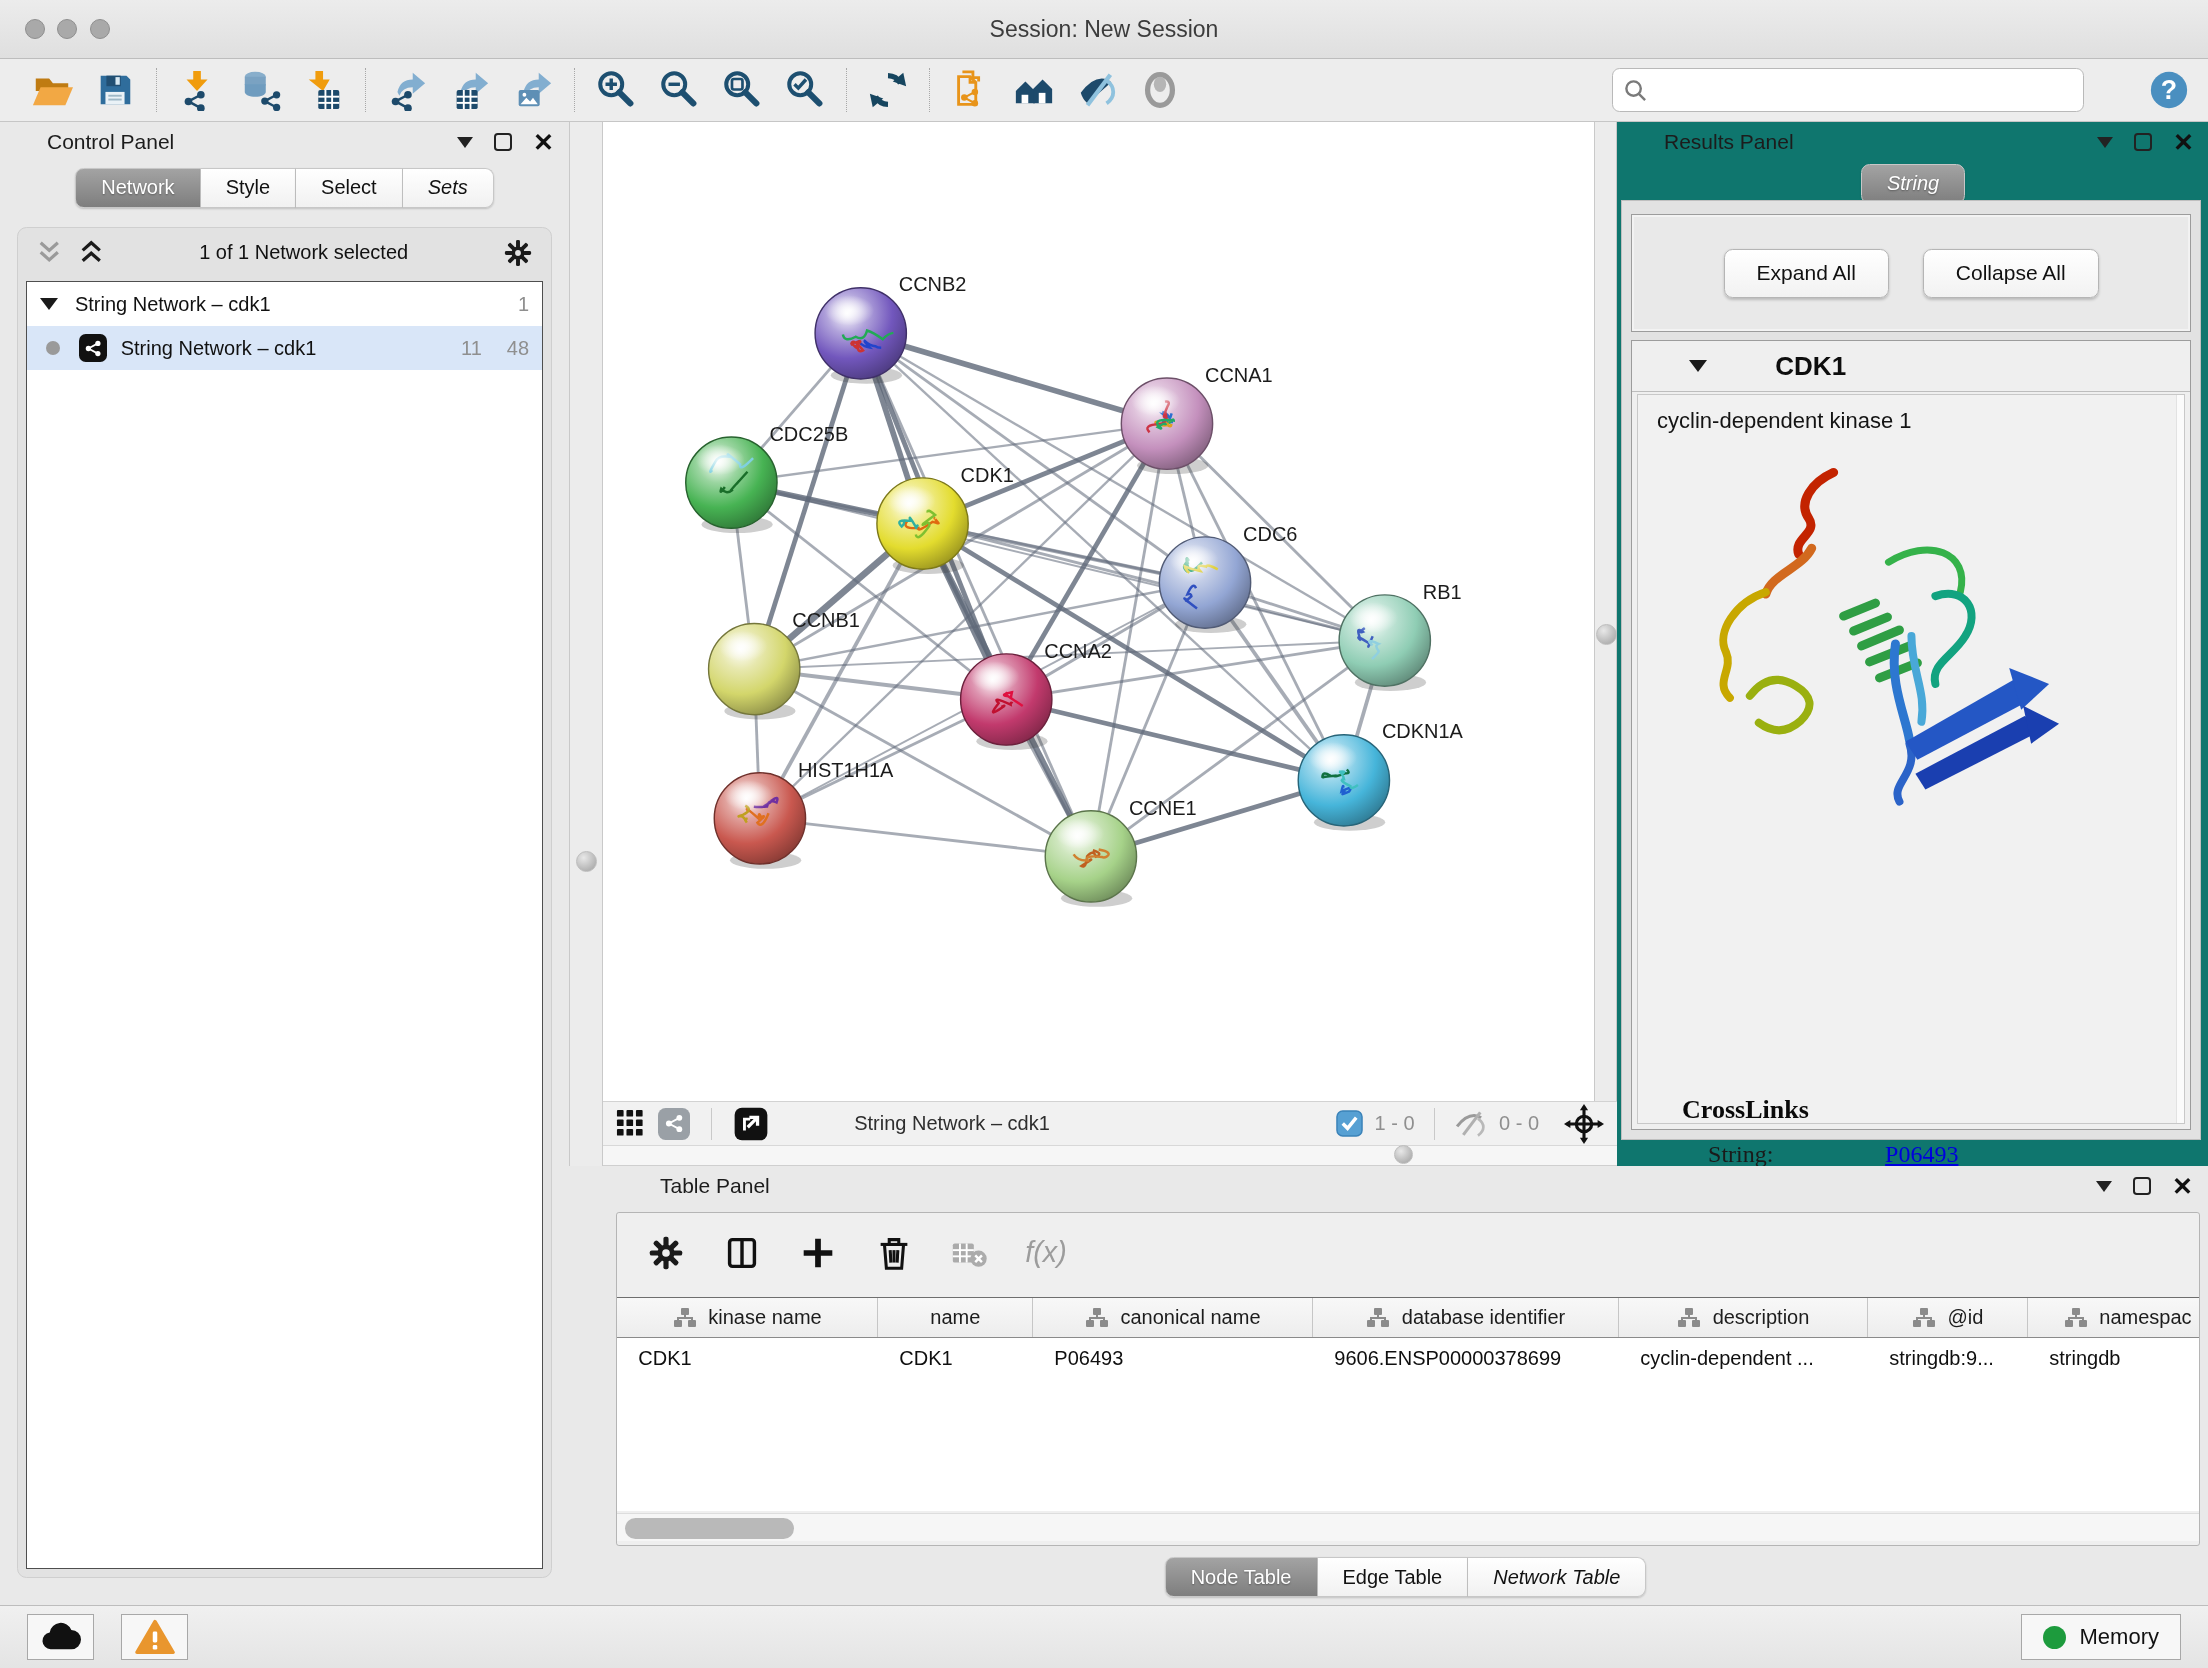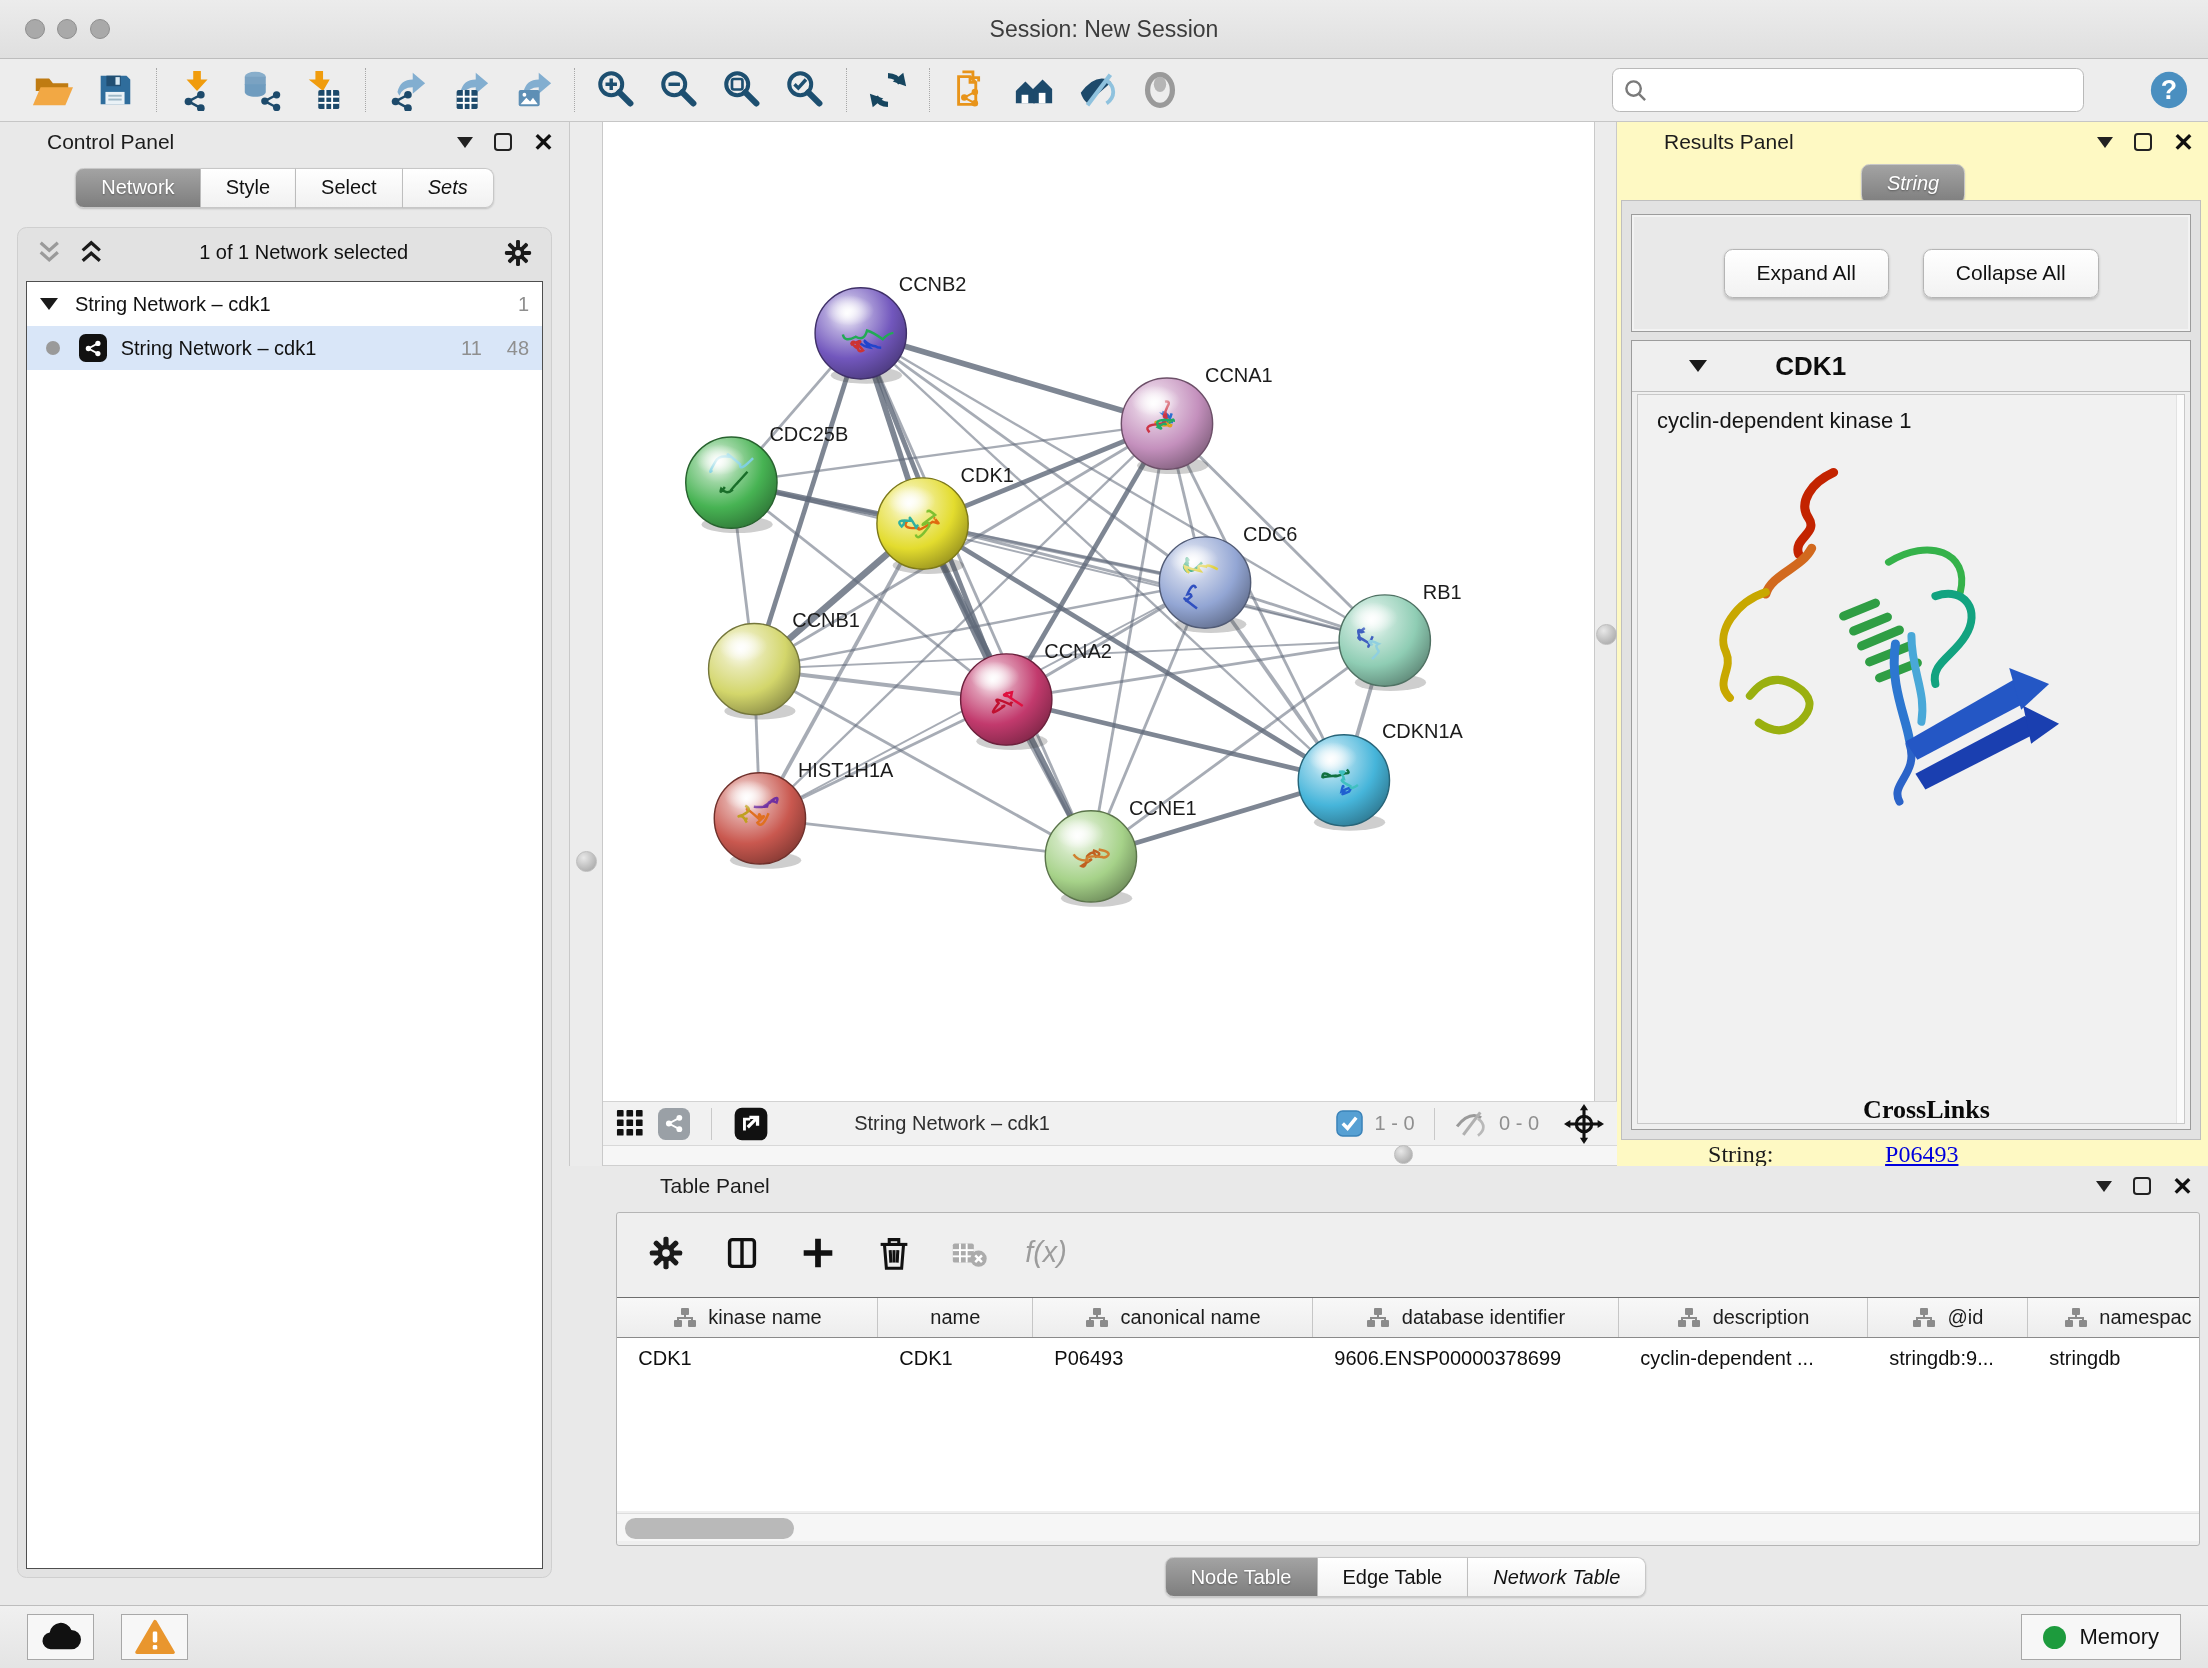"Results Panel" .results-panel { background: #fef9c3 -> #0f766e }
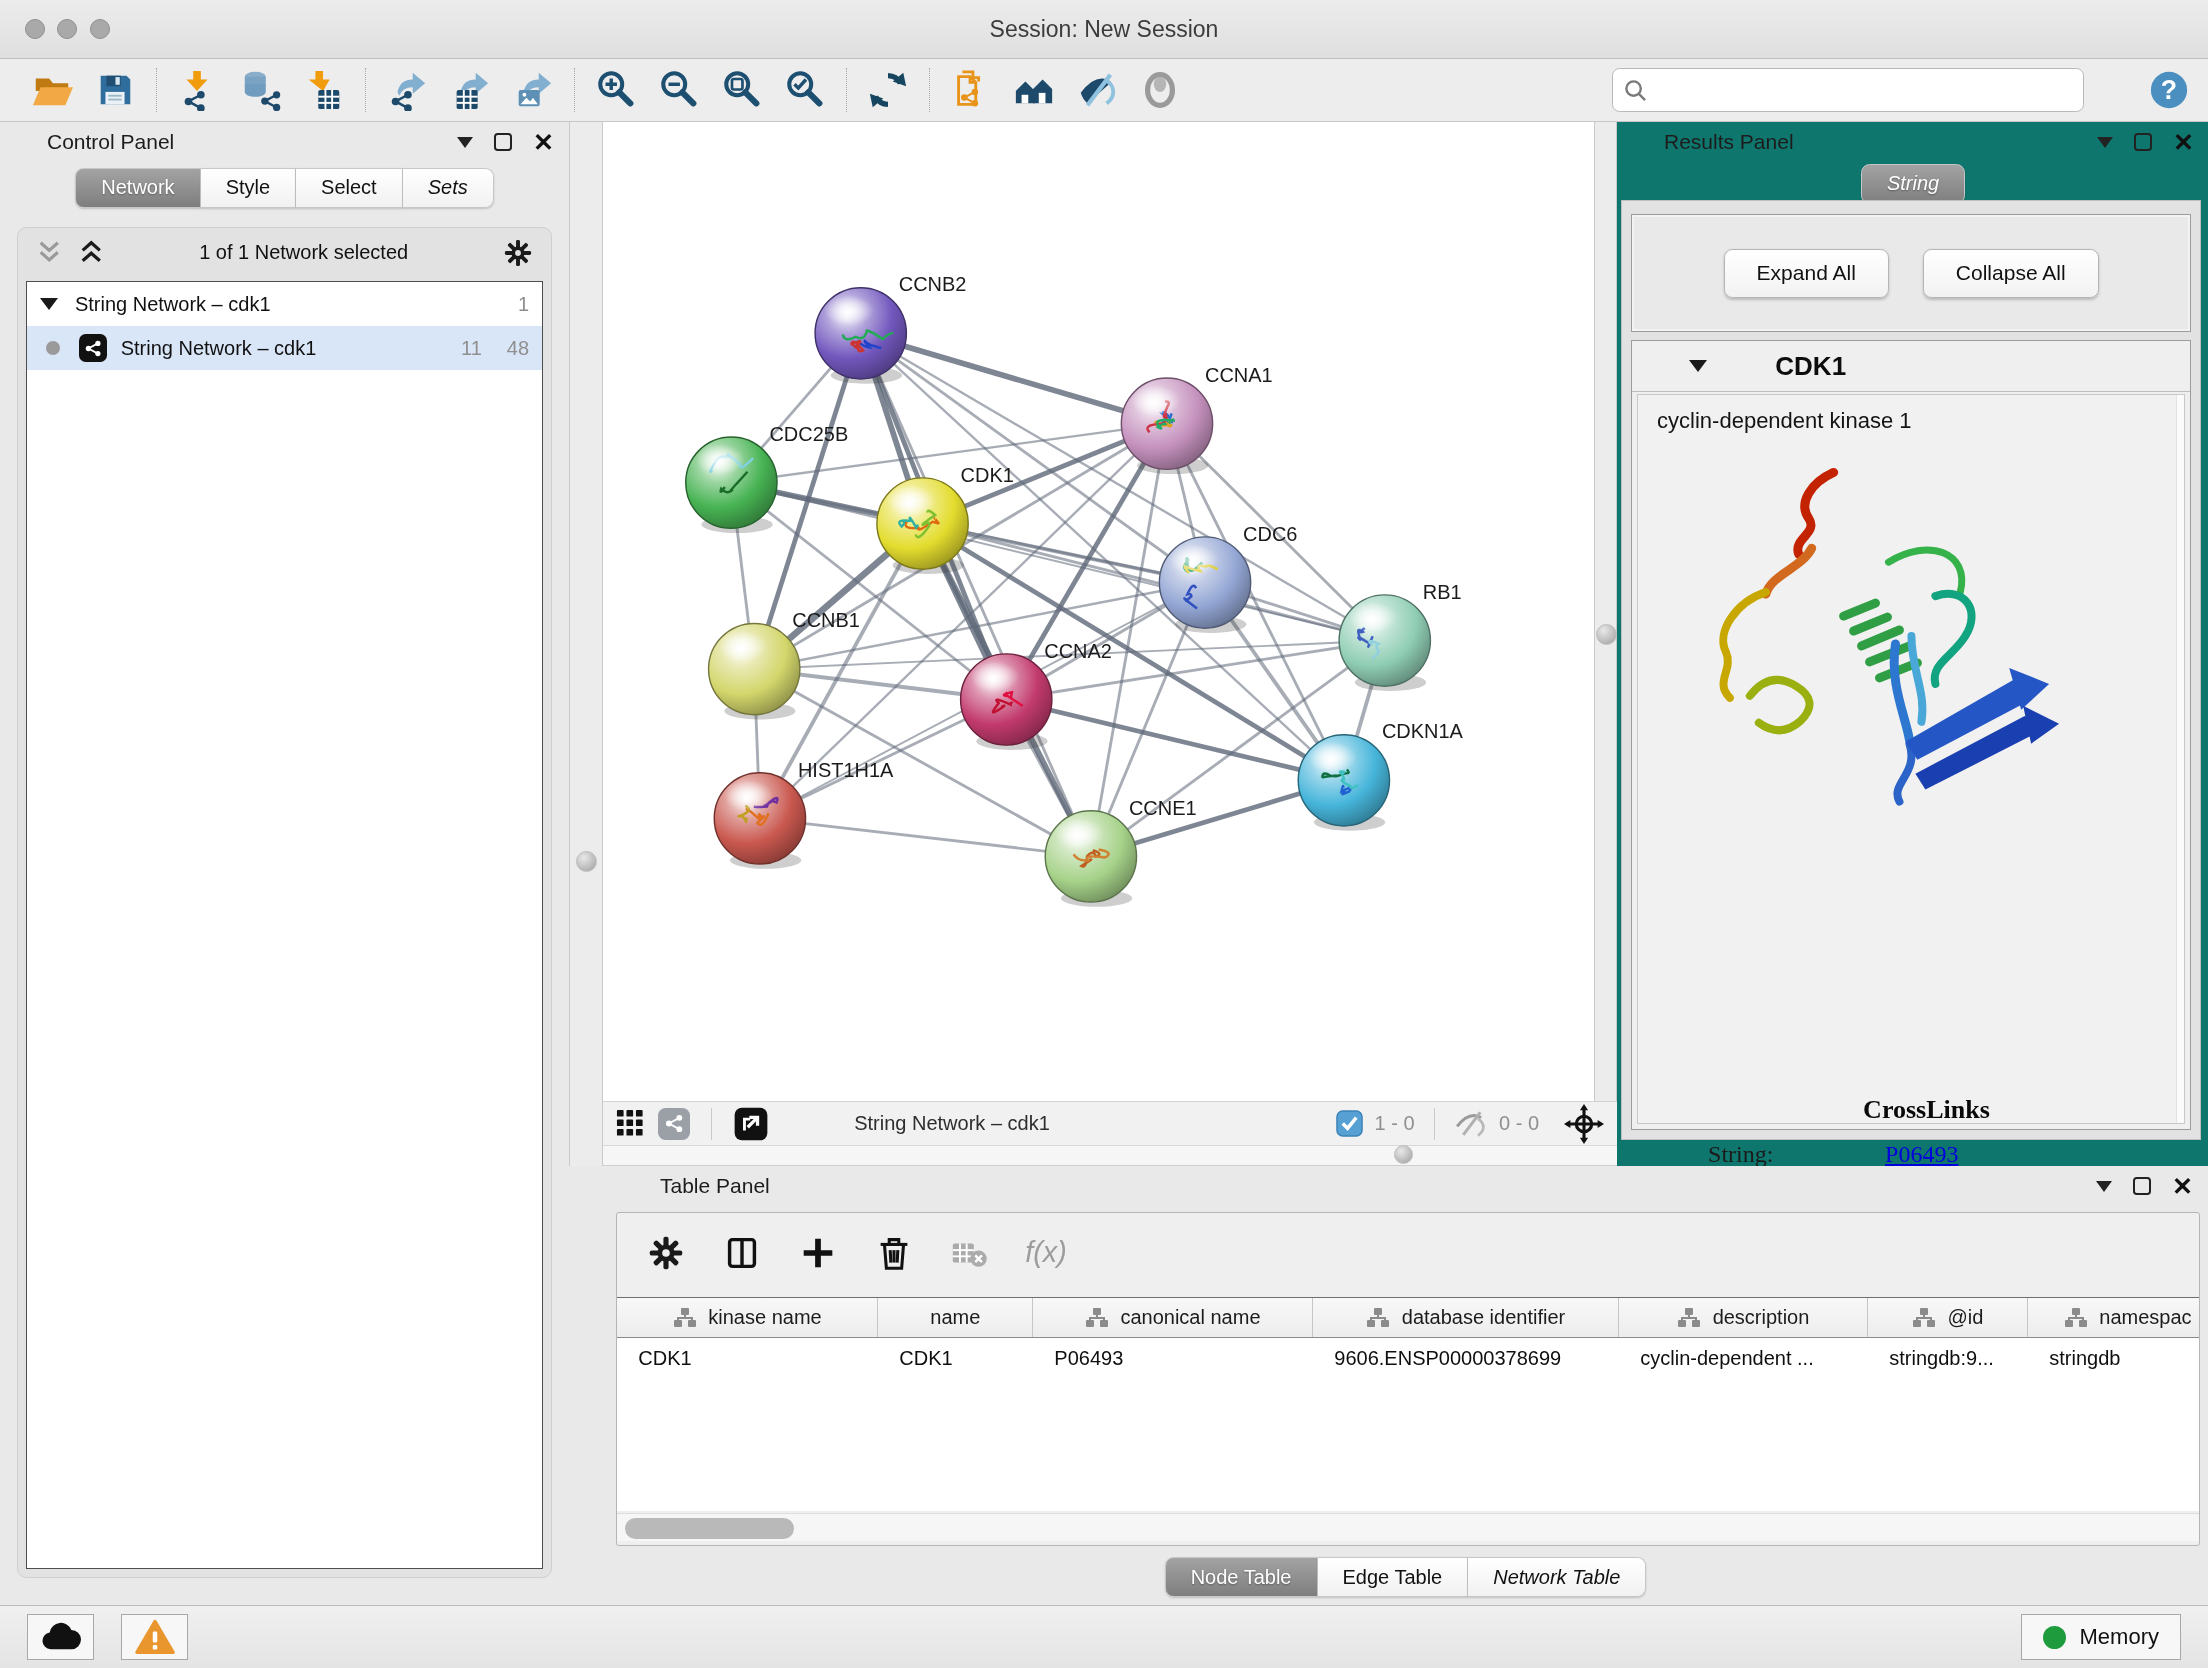"CrossLinks" .cl-title { text-align: center -> none }
